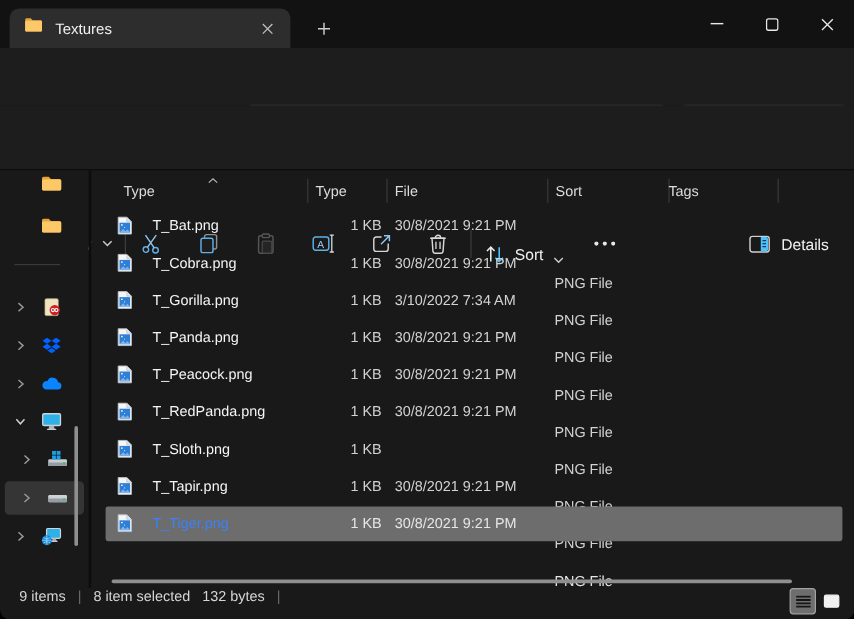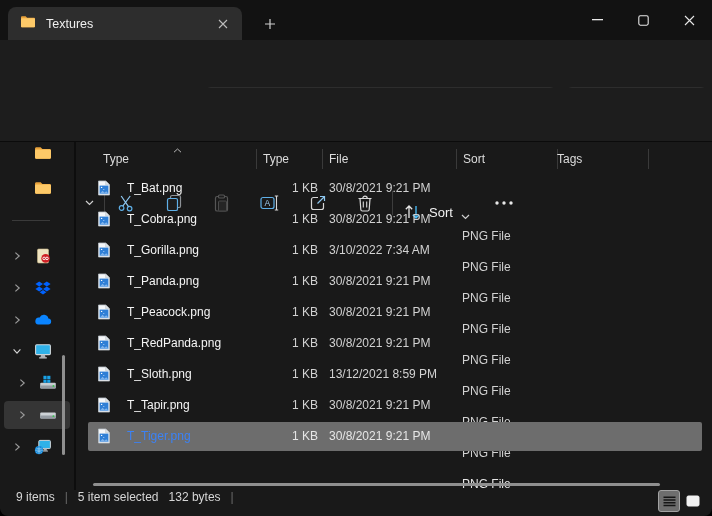"Details" div.tb-details { html: none -> <div> <span> <svg> <rect></rect> <path></path> <path></path> </svg> </span> <span>Details</span> </div> }
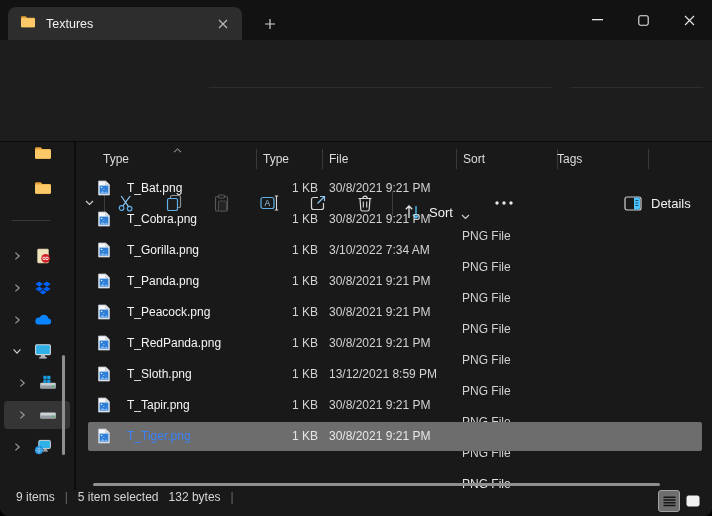"13/12/2021 8:59 PM" span.fcell { html: <span>13/12/2021 8:59 PM</span> -> none }
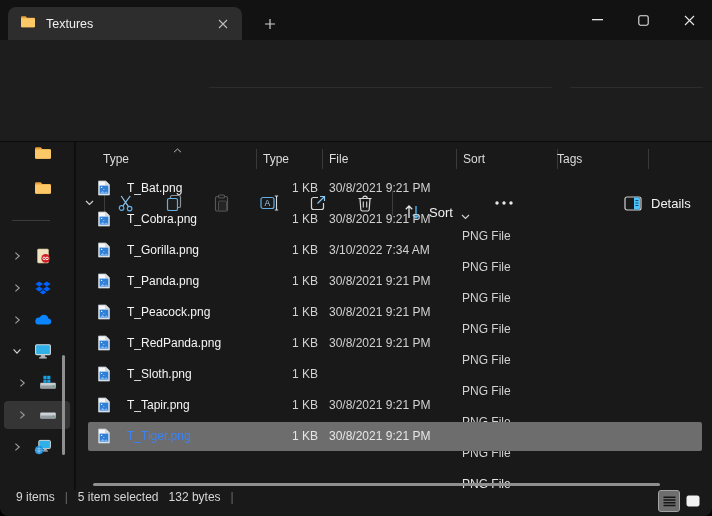"5 item selected" span { text: 5 -> 8 }
